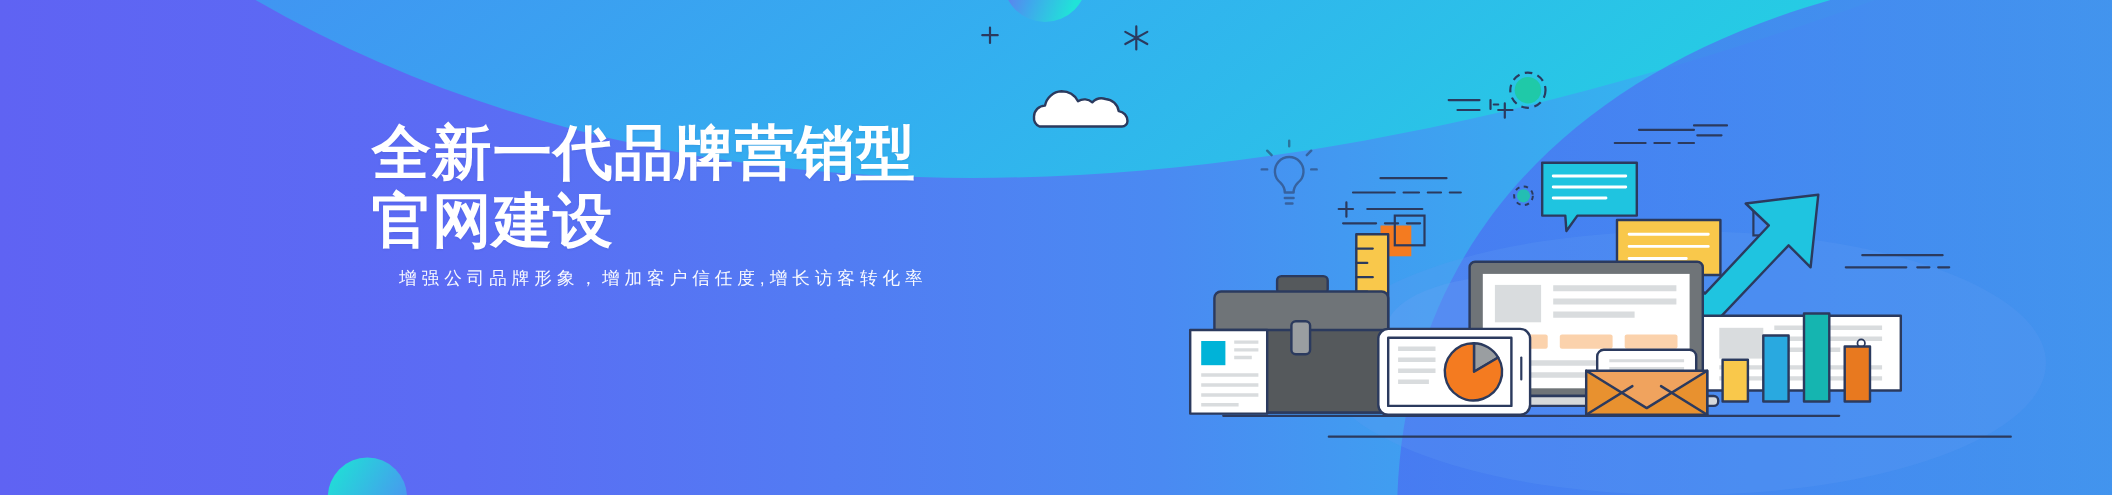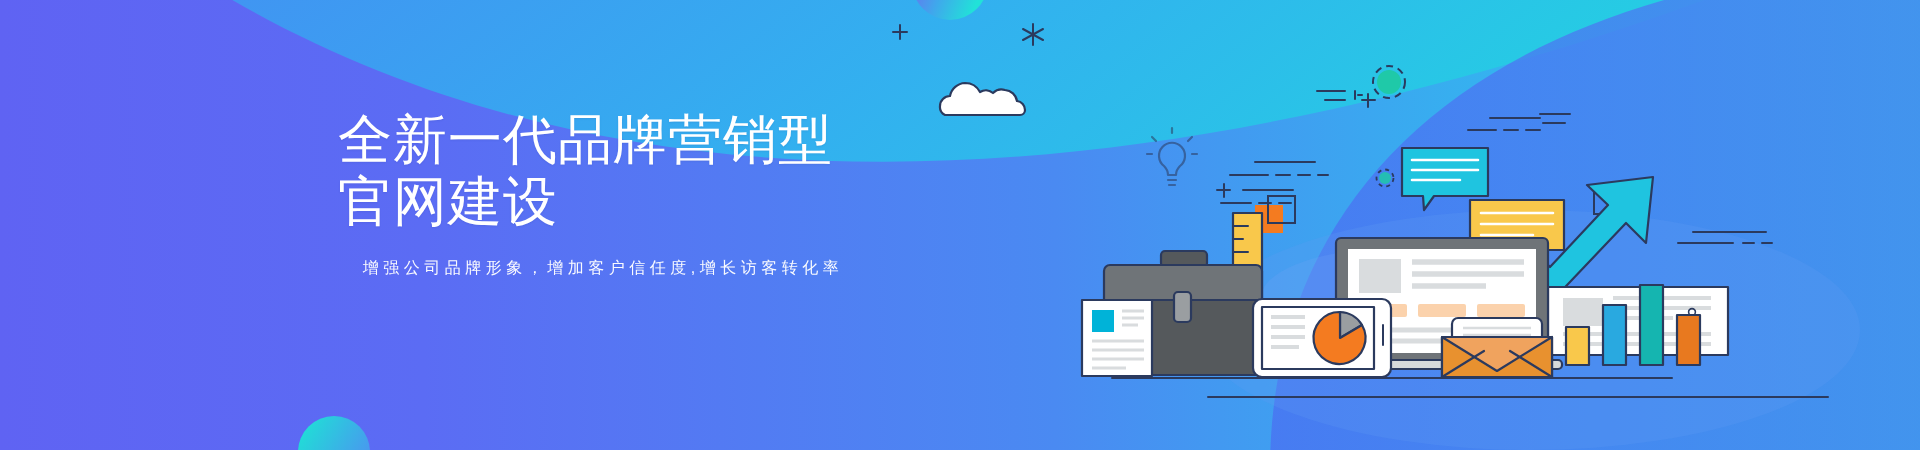"全新一代品牌营销型" #headline { font-weight: 400 -> 700 }
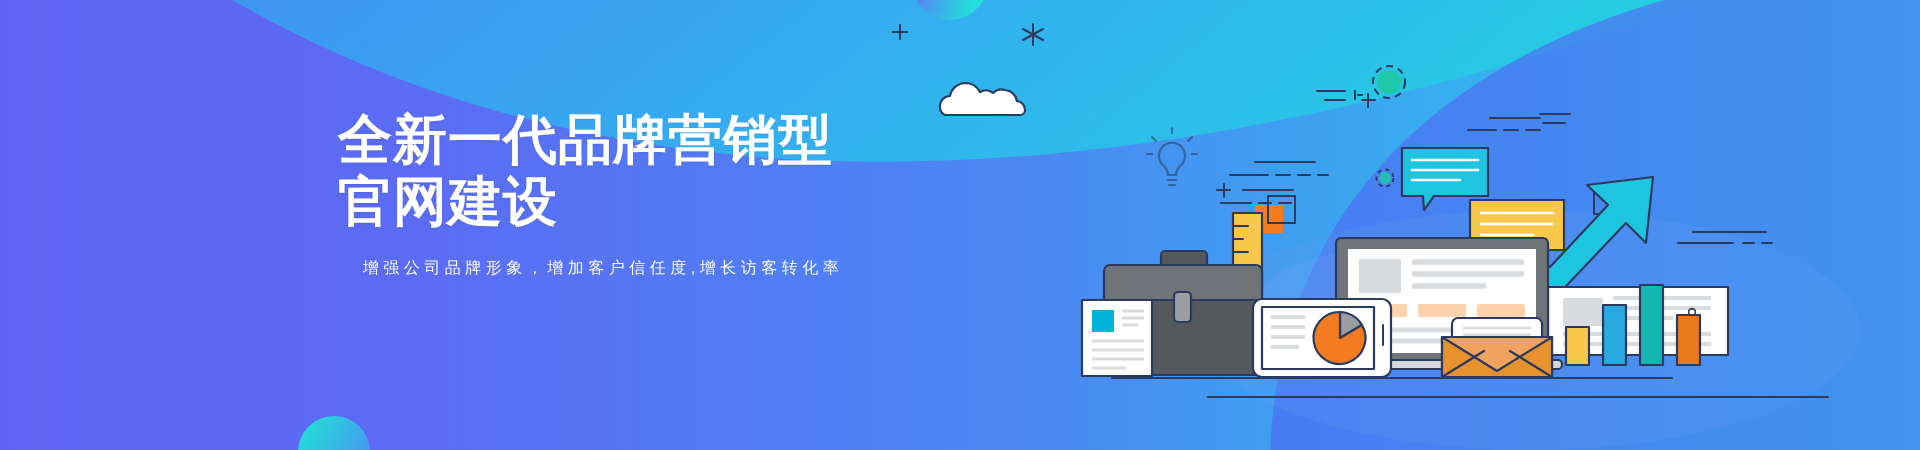"增强公司品牌形象，增加客户信任度,增长访客转化率" #subline { margin-top: 24px -> 10px }
